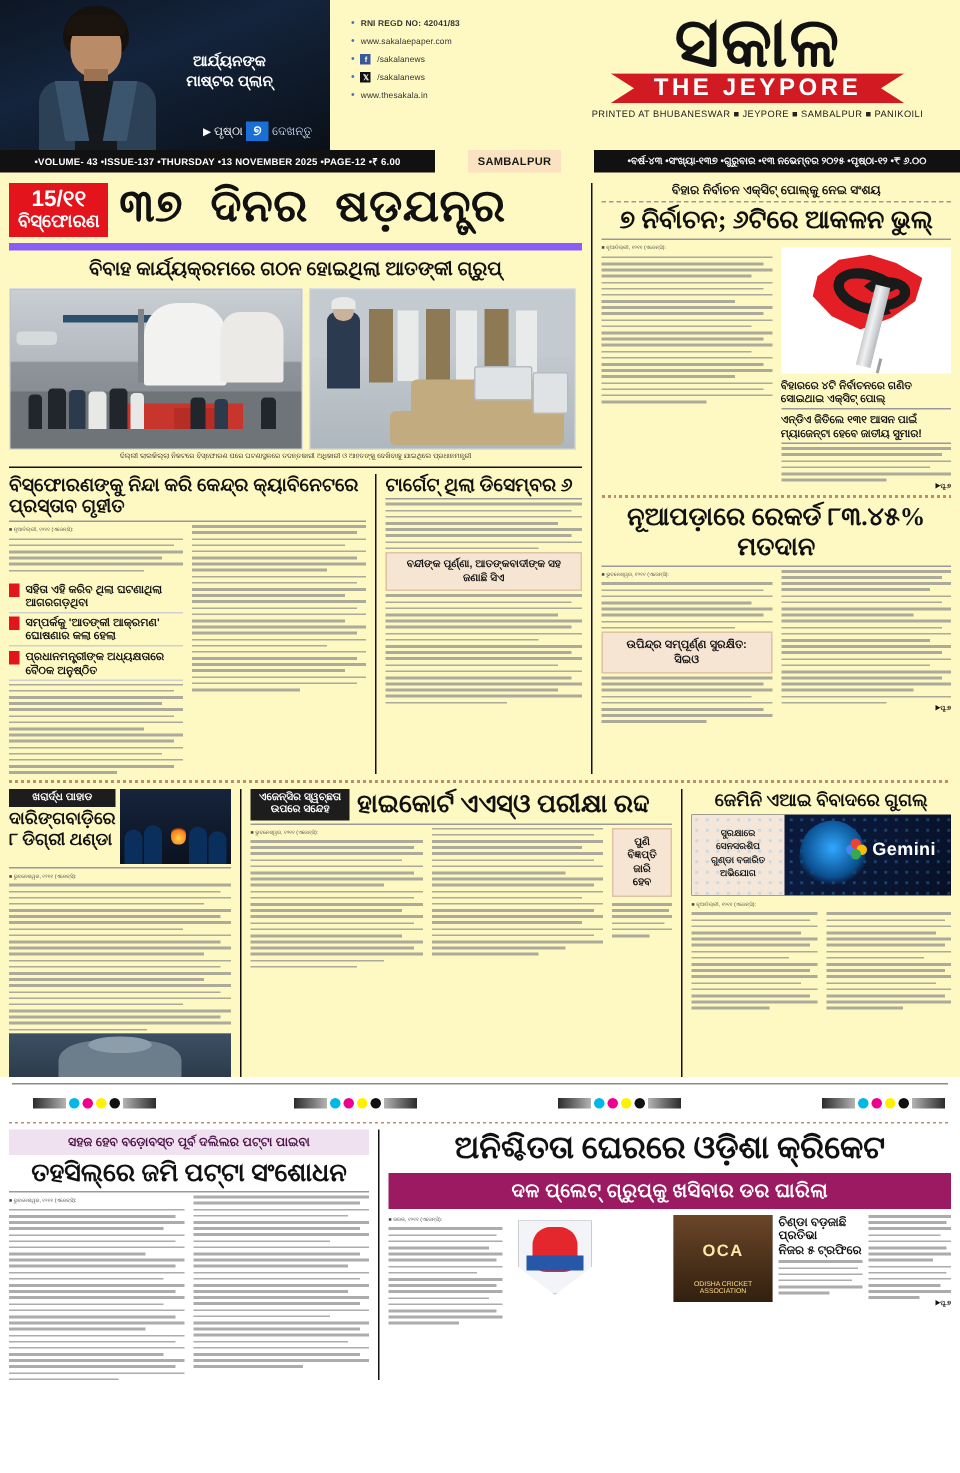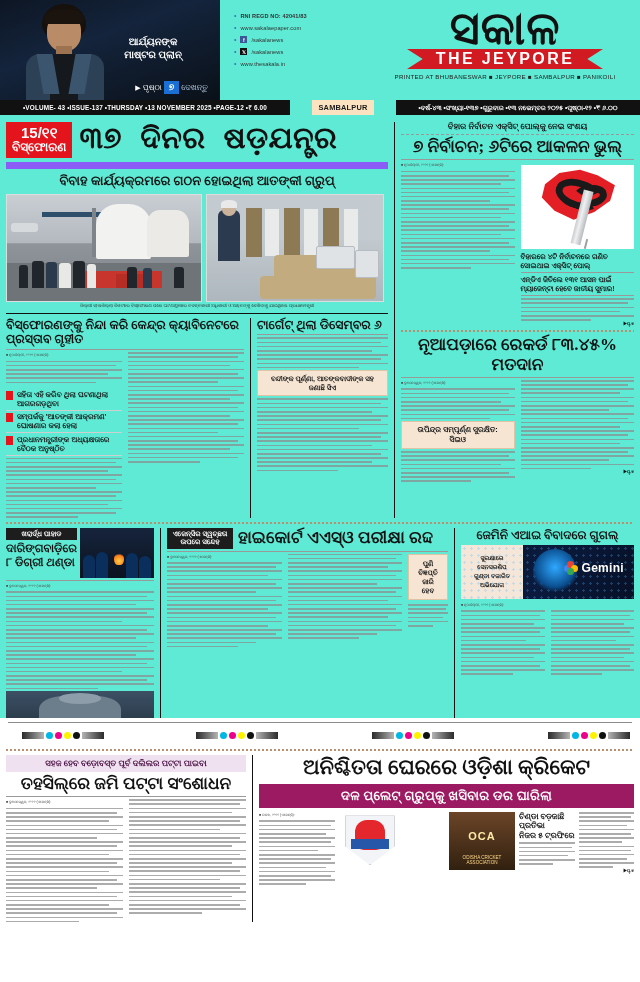"ଆର୍ଯ୍ୟନଙ୍କ" .page { background: #5eead4 -> #fef9c3 }
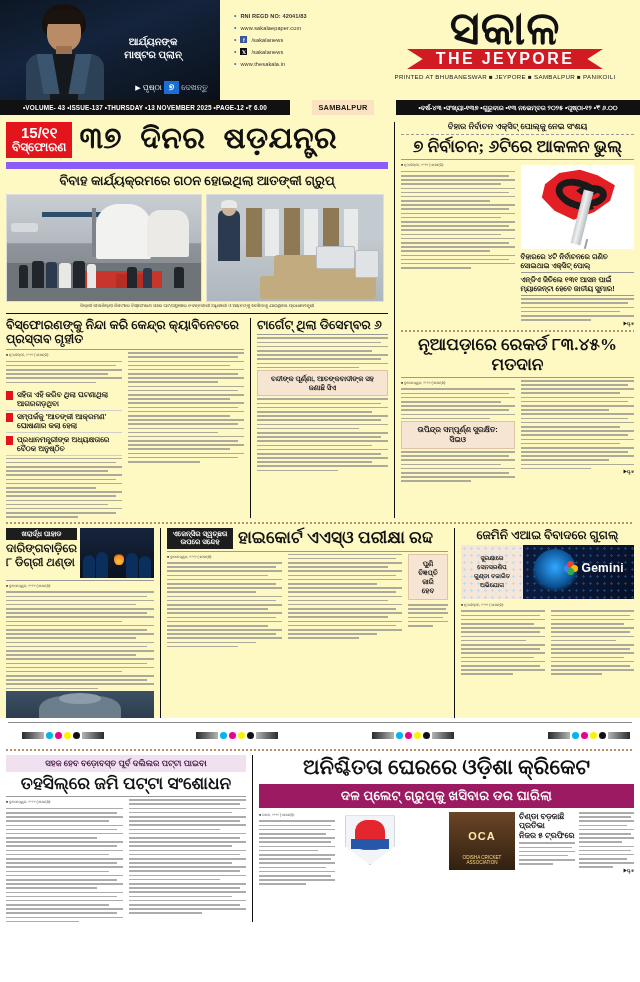"ବିବାହ କାର୍ଯ୍ୟକ୍ରମରେ ଗଠନ ହୋଇଥିଲା ଆତଙ୍କୀ" .lead-sub { border-top: 7px solid #8b5cf6 -> 5px solid #8b5cf6 }
